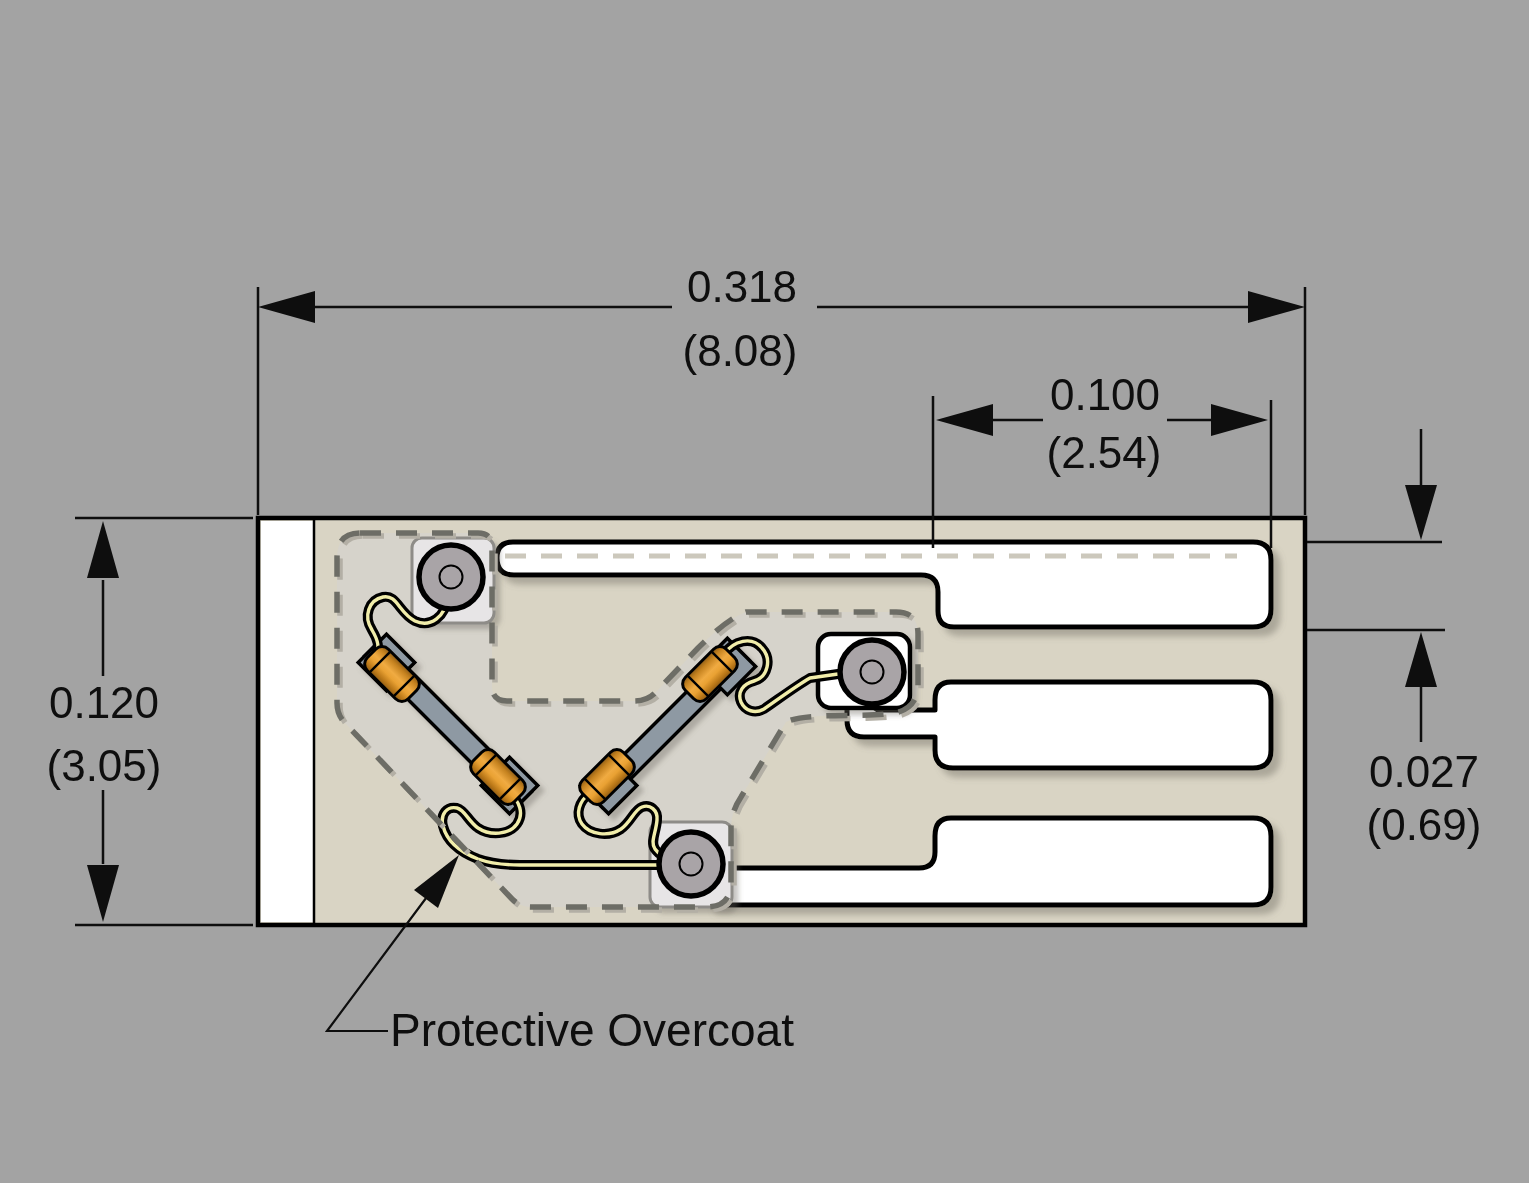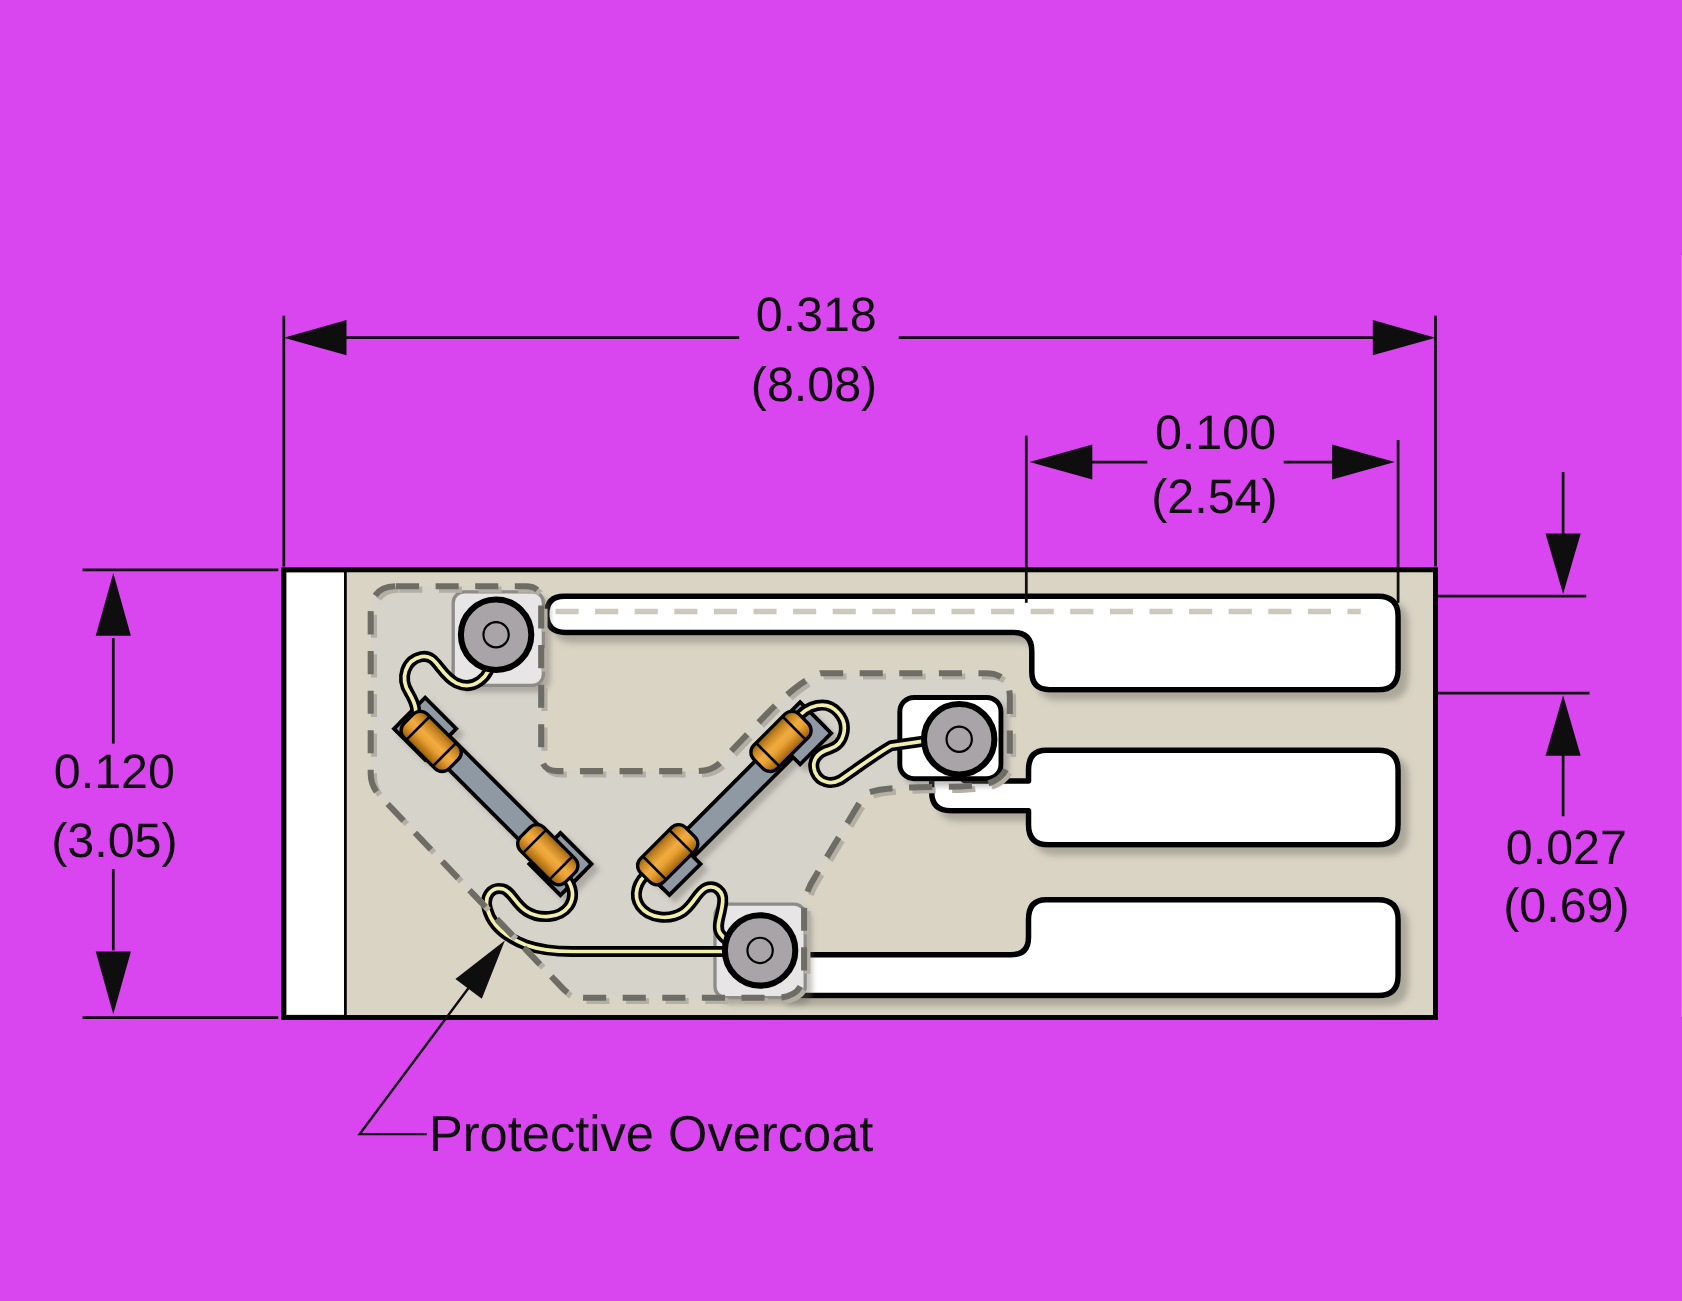"0.318" #stage { background: #d946ef -> #a3a3a3 }
